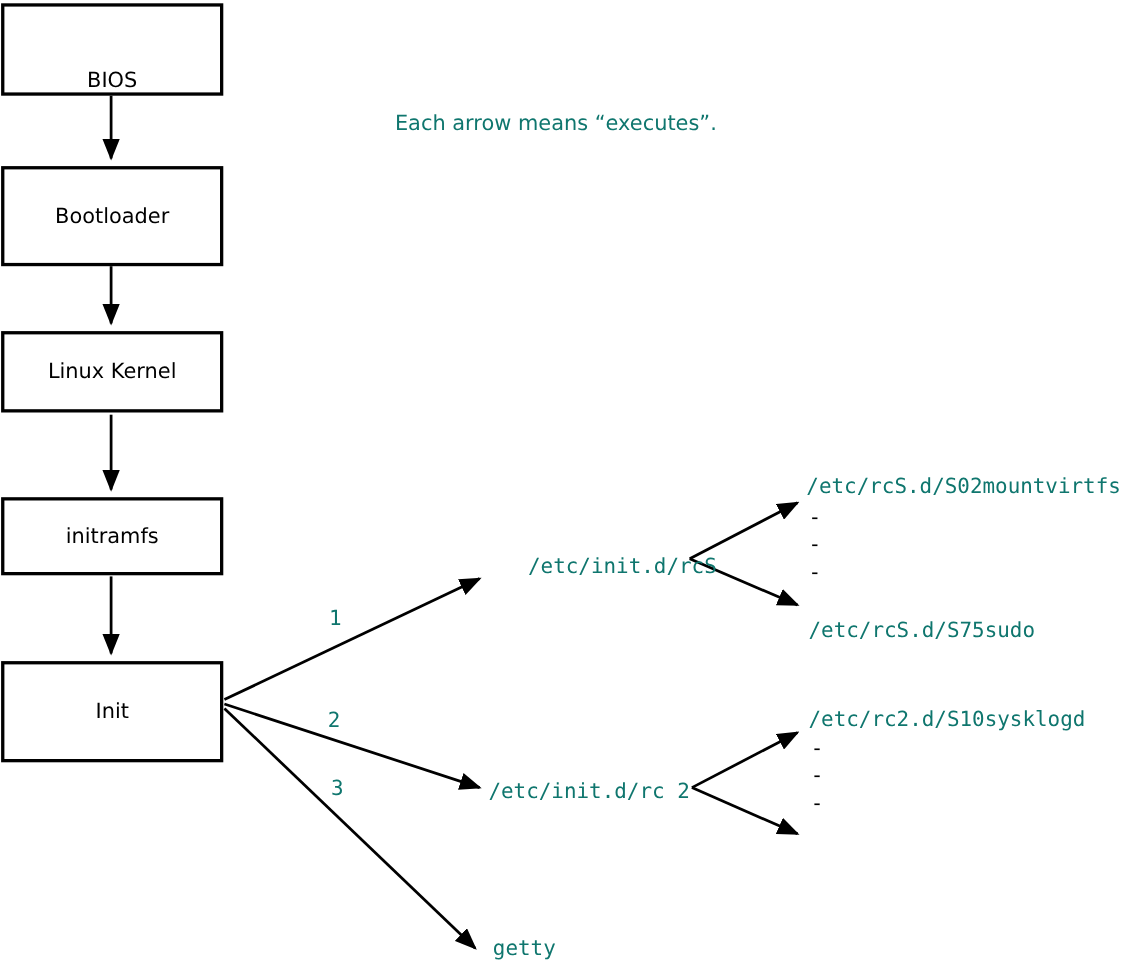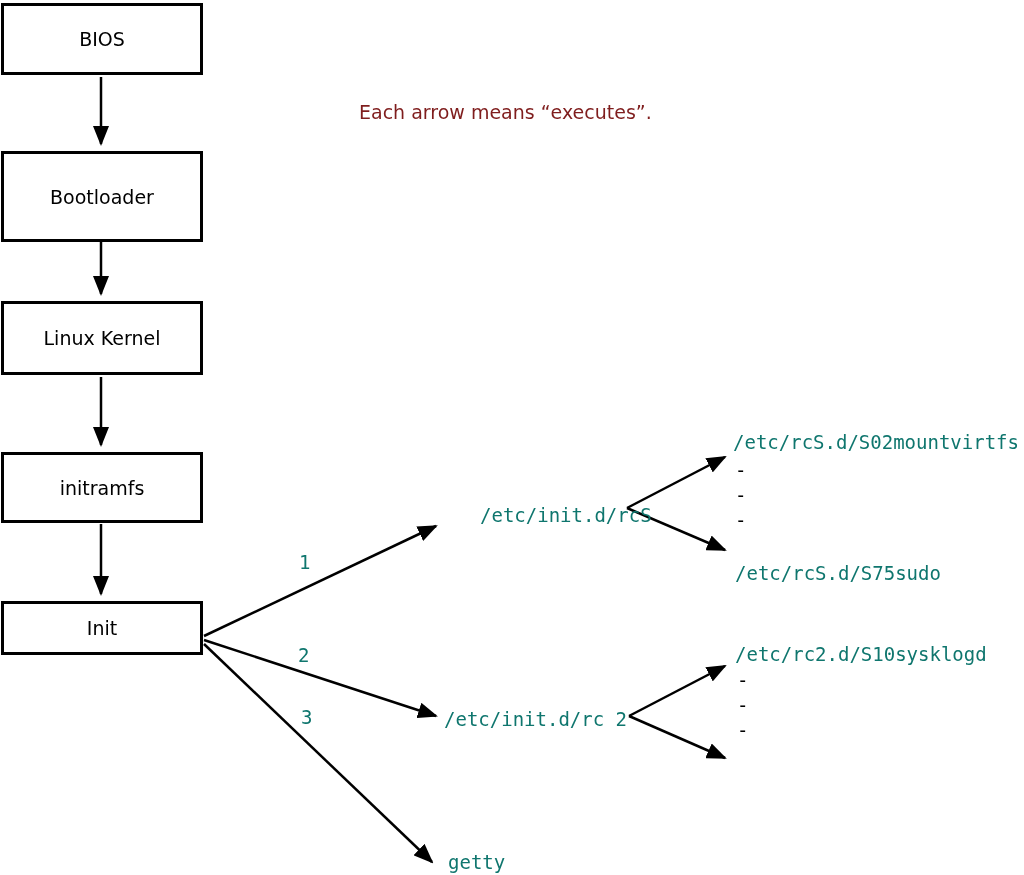"BIOS" div.node-box { align-items: none -> flex-end; height: 72px -> 84px }
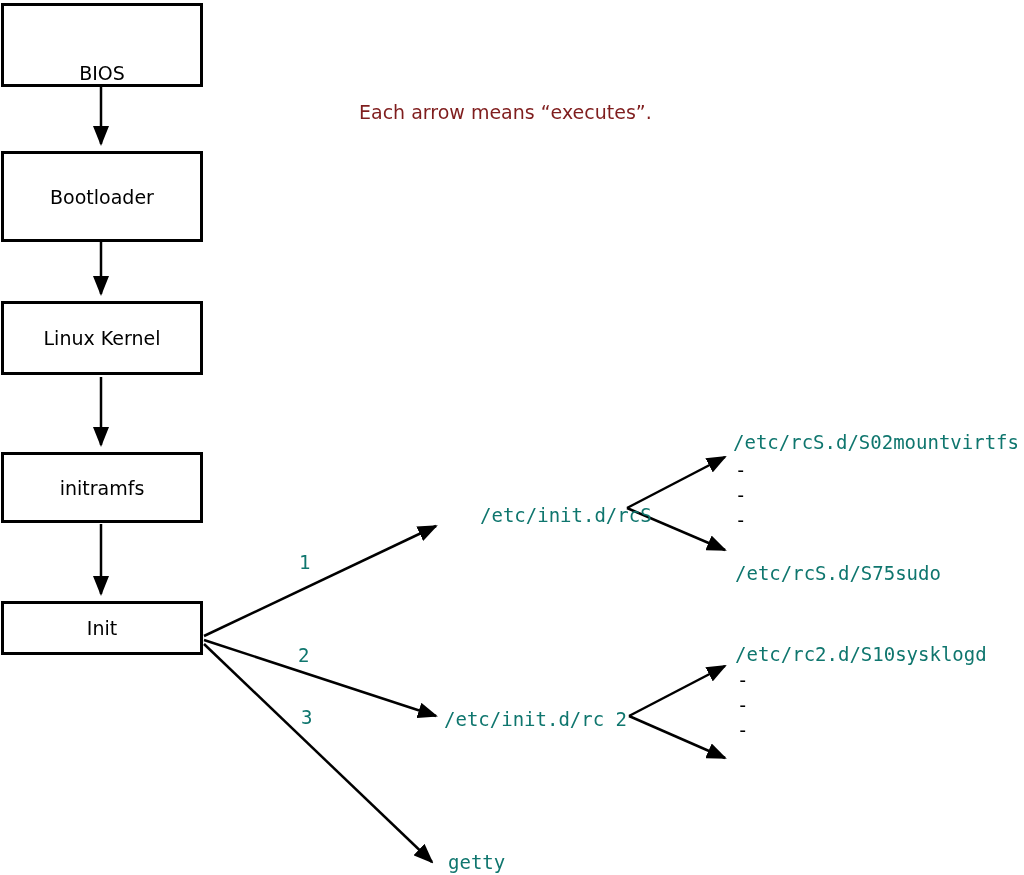"Each arrow means “executes”." .note { color: #7f1d1d -> #0f766e }
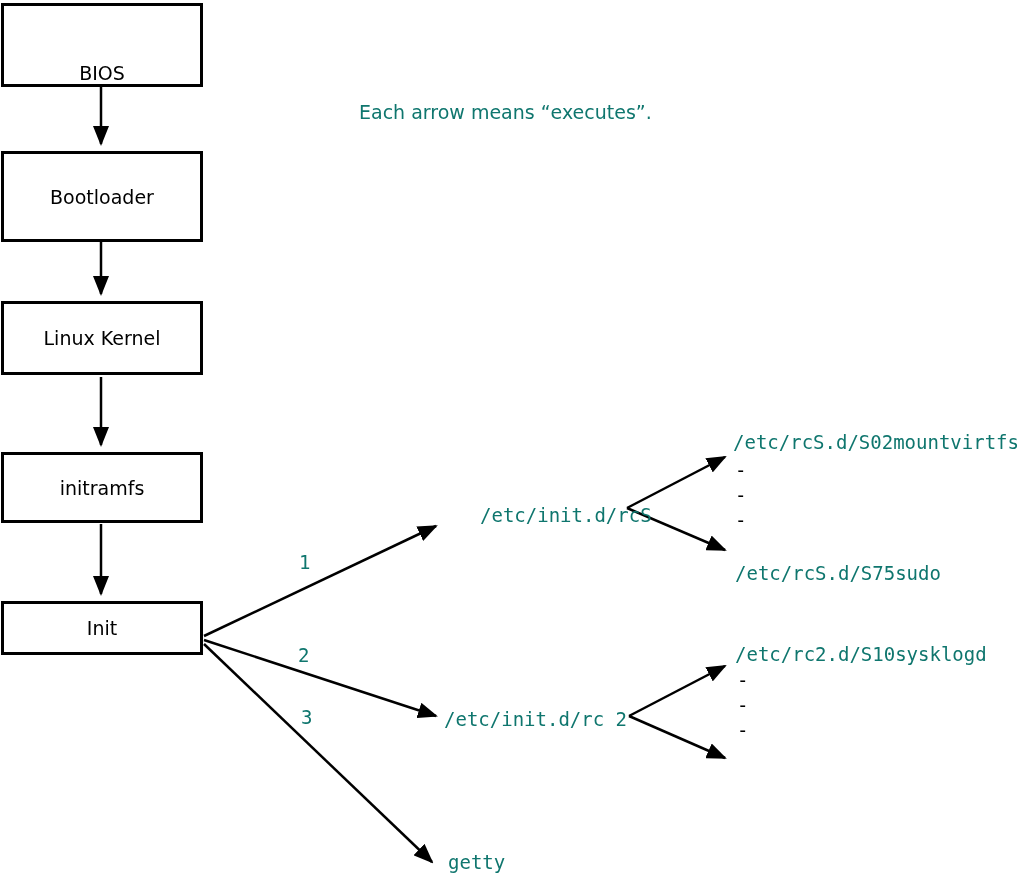"Init" div.node-box { height: 54px -> 92px }
